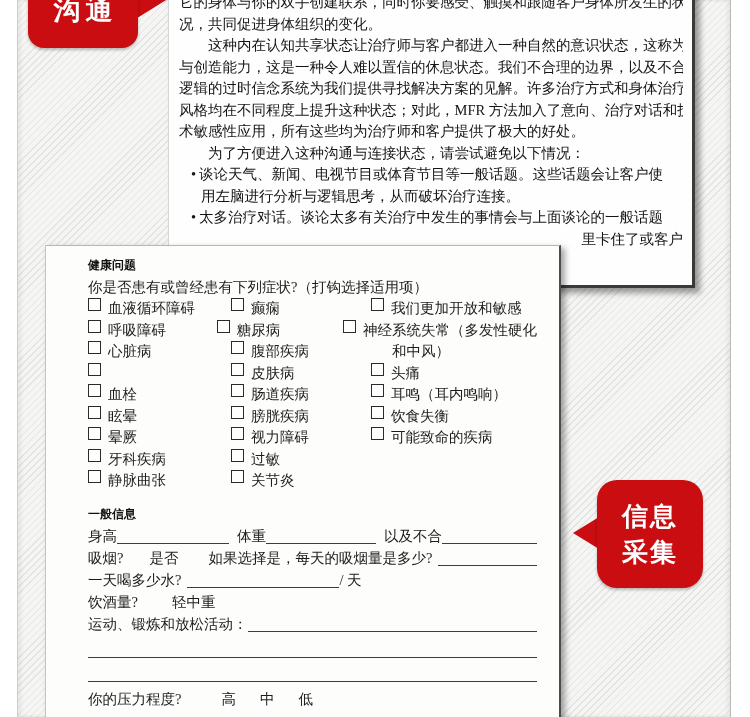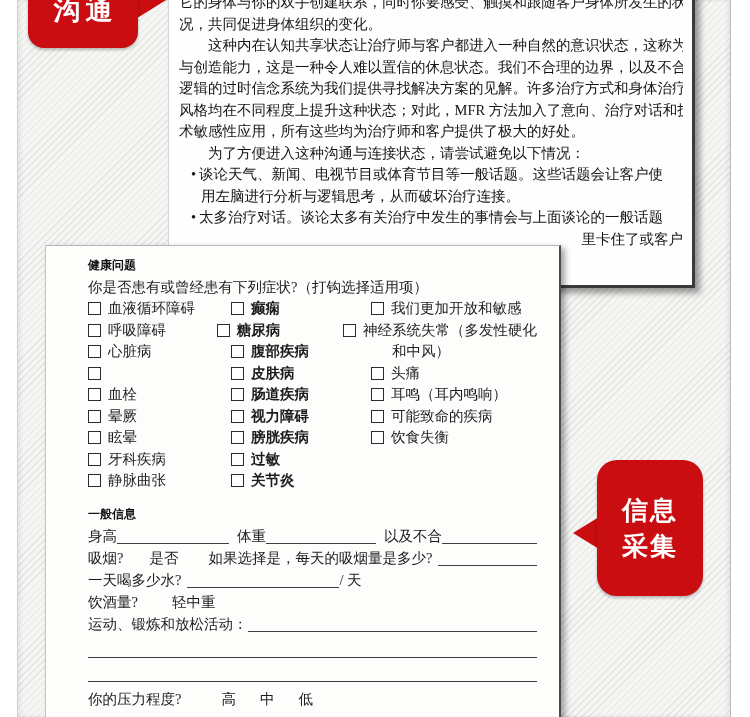"血液循环障碍" .sym-cell { align-items: center -> none }
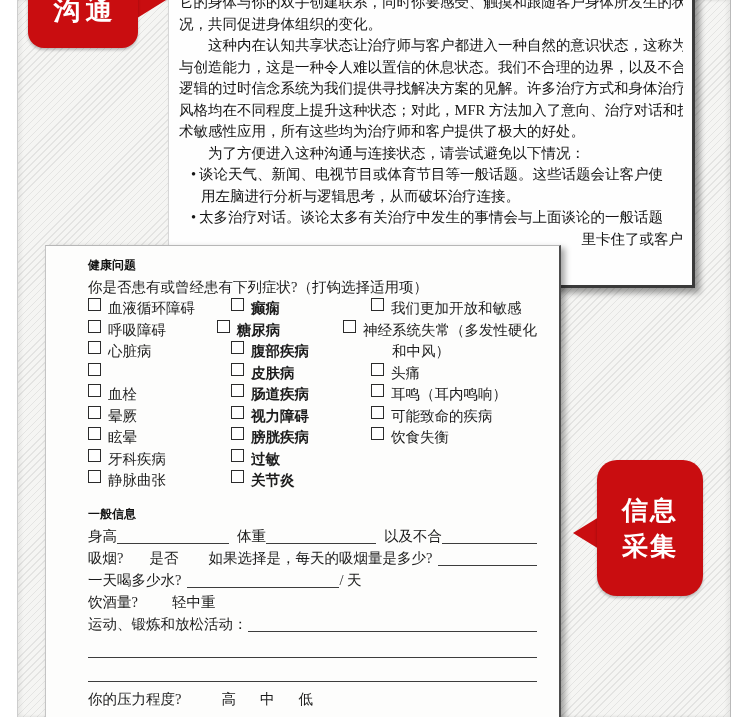"癫痫" .sym-cell.c1 { font-weight: bold -> none }
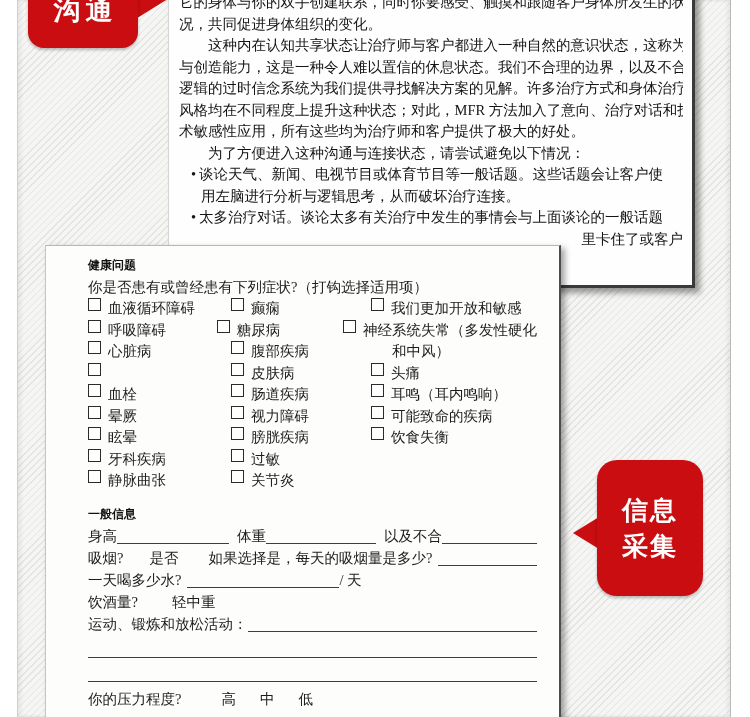"晕厥" div.sym-row { order: before "眩晕" -> after "眩晕" }
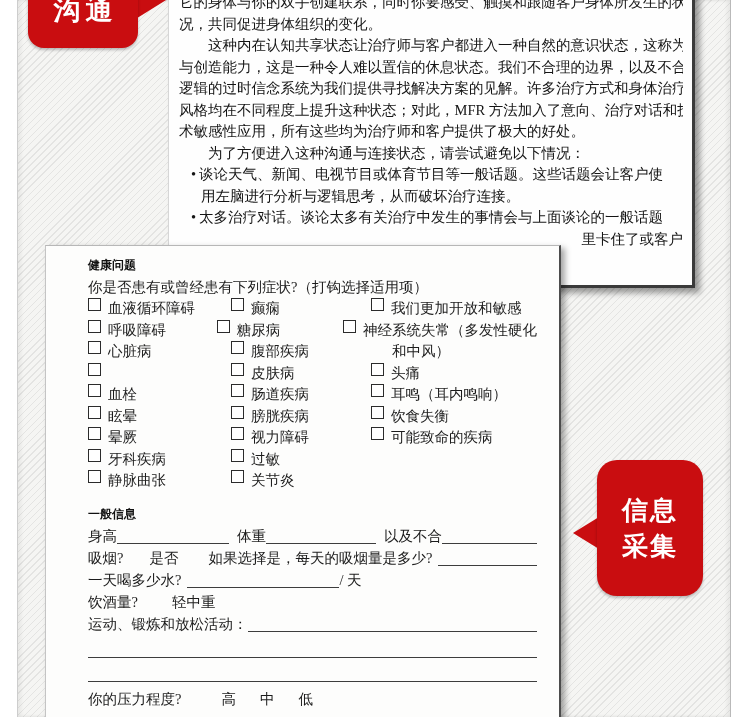"信息" #badge-info { height: 136px -> 108px; top: 460px -> 480px }
